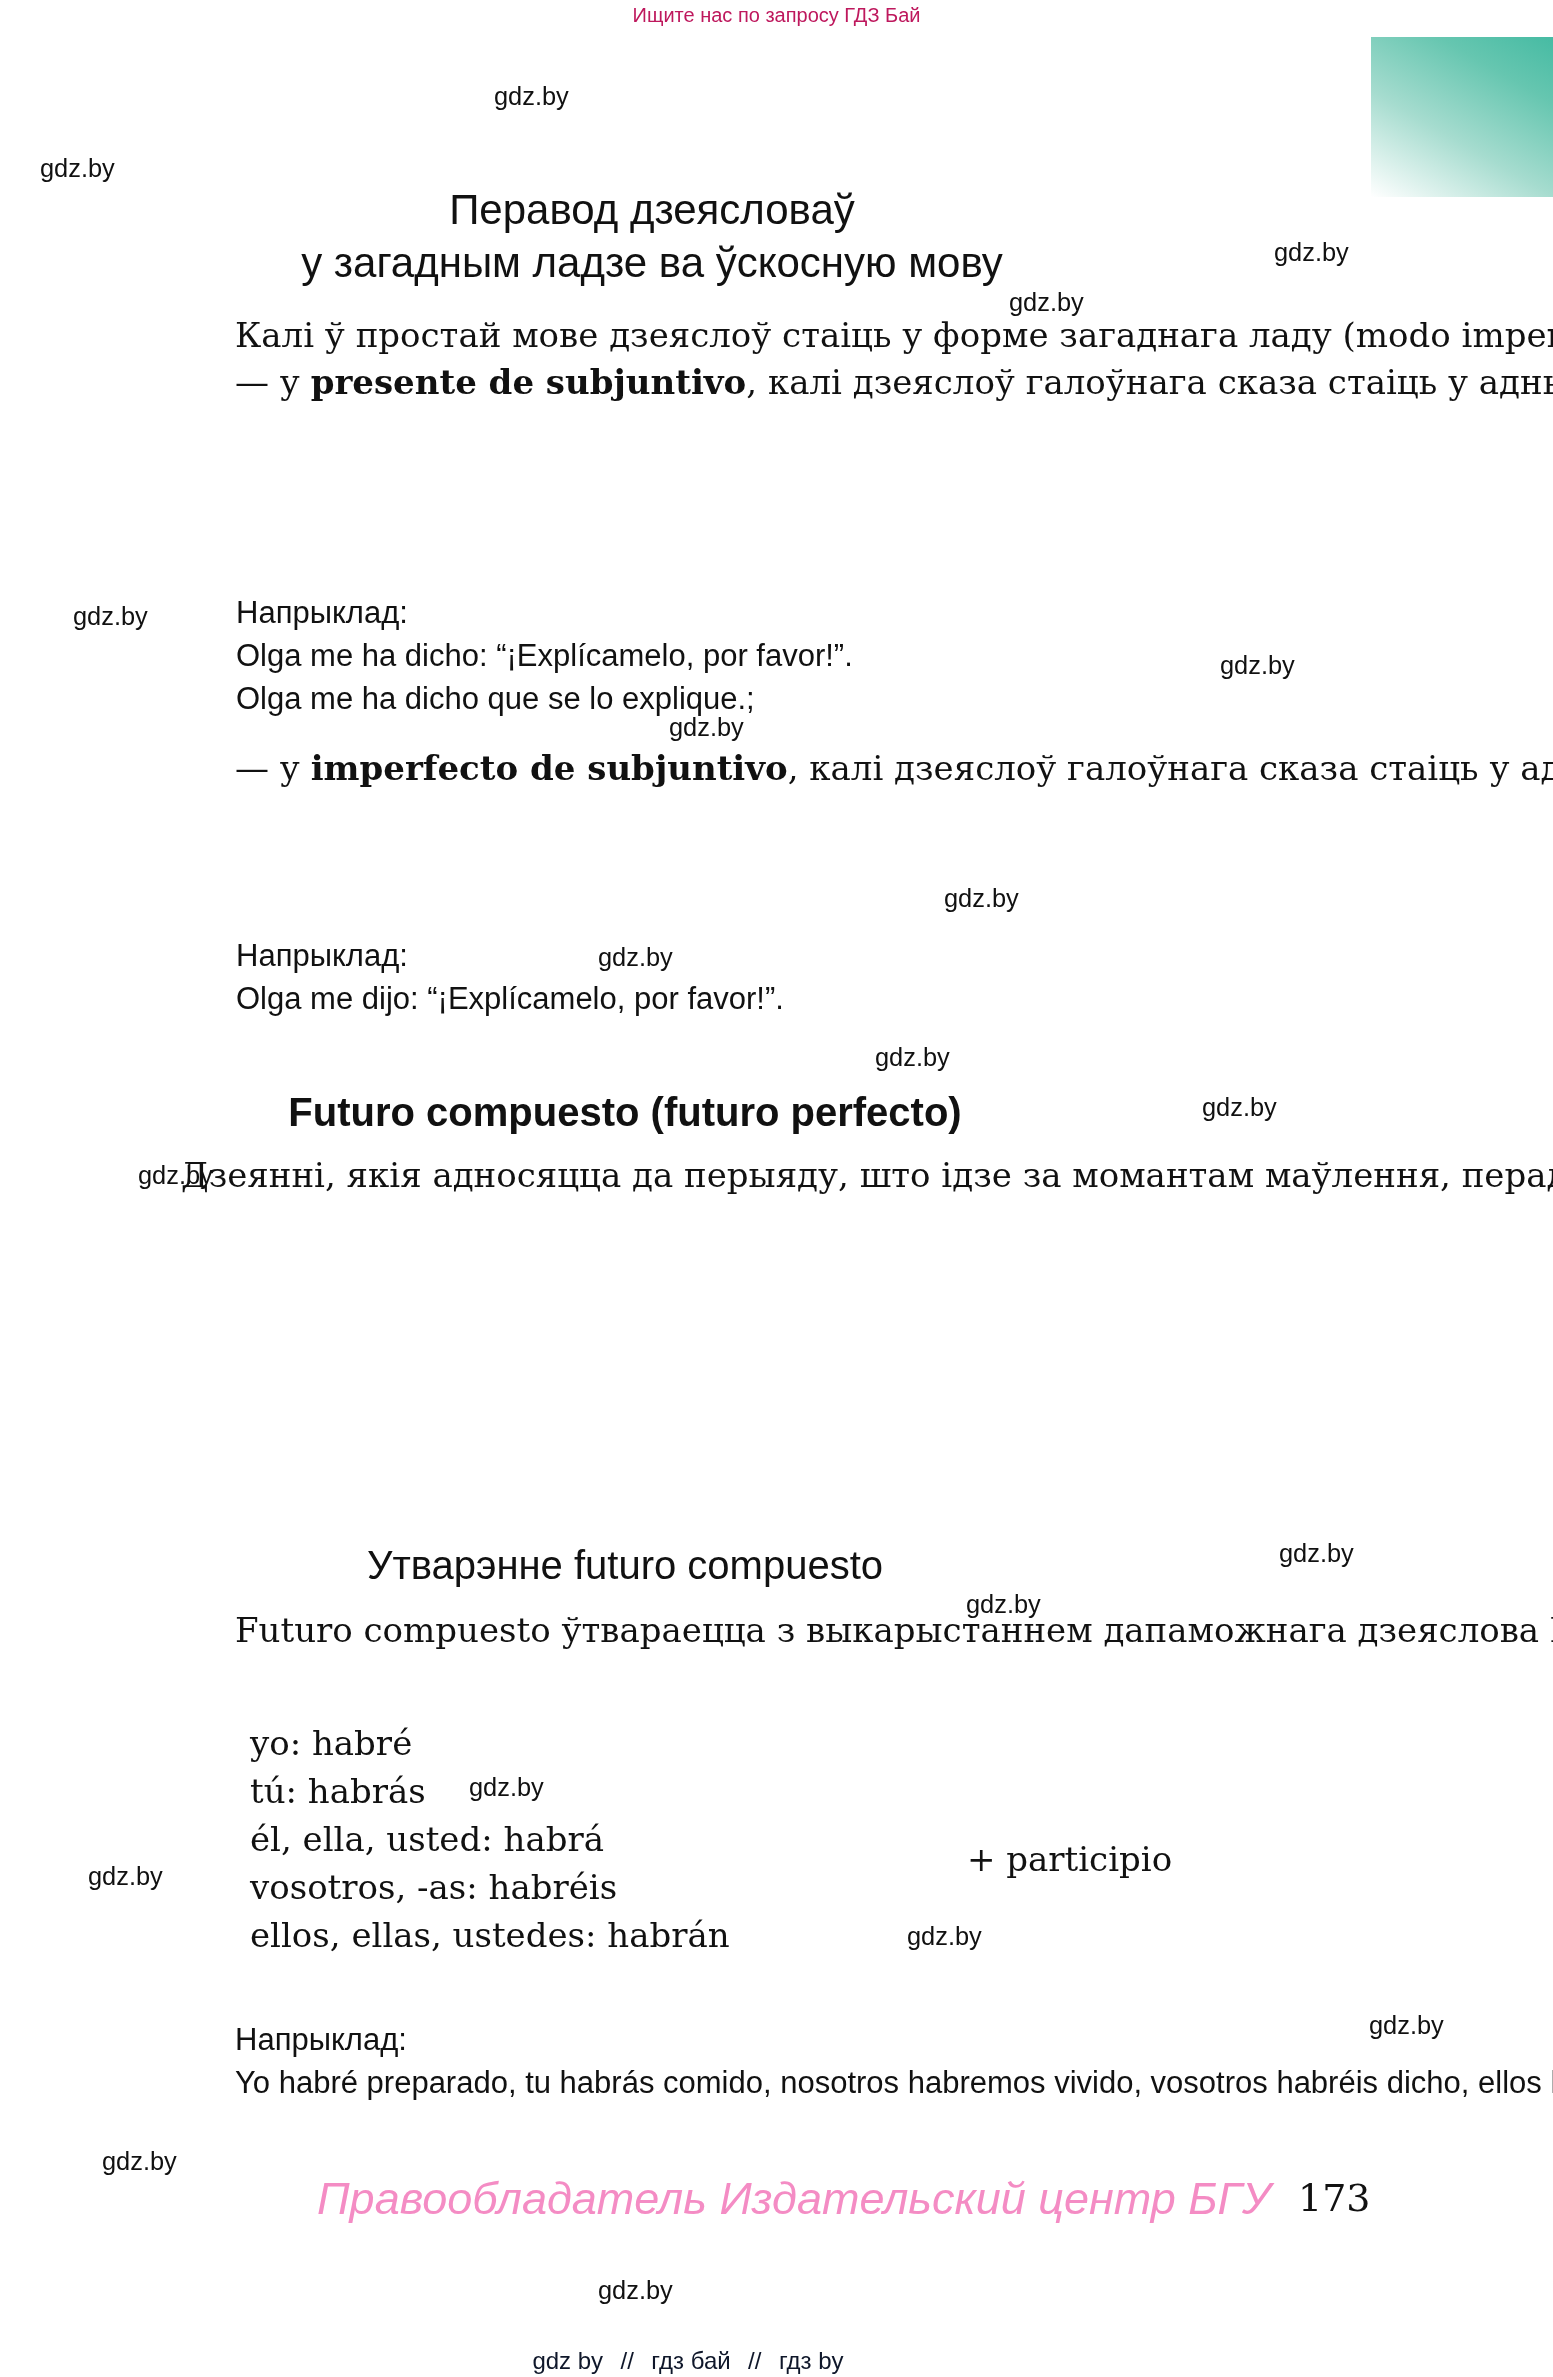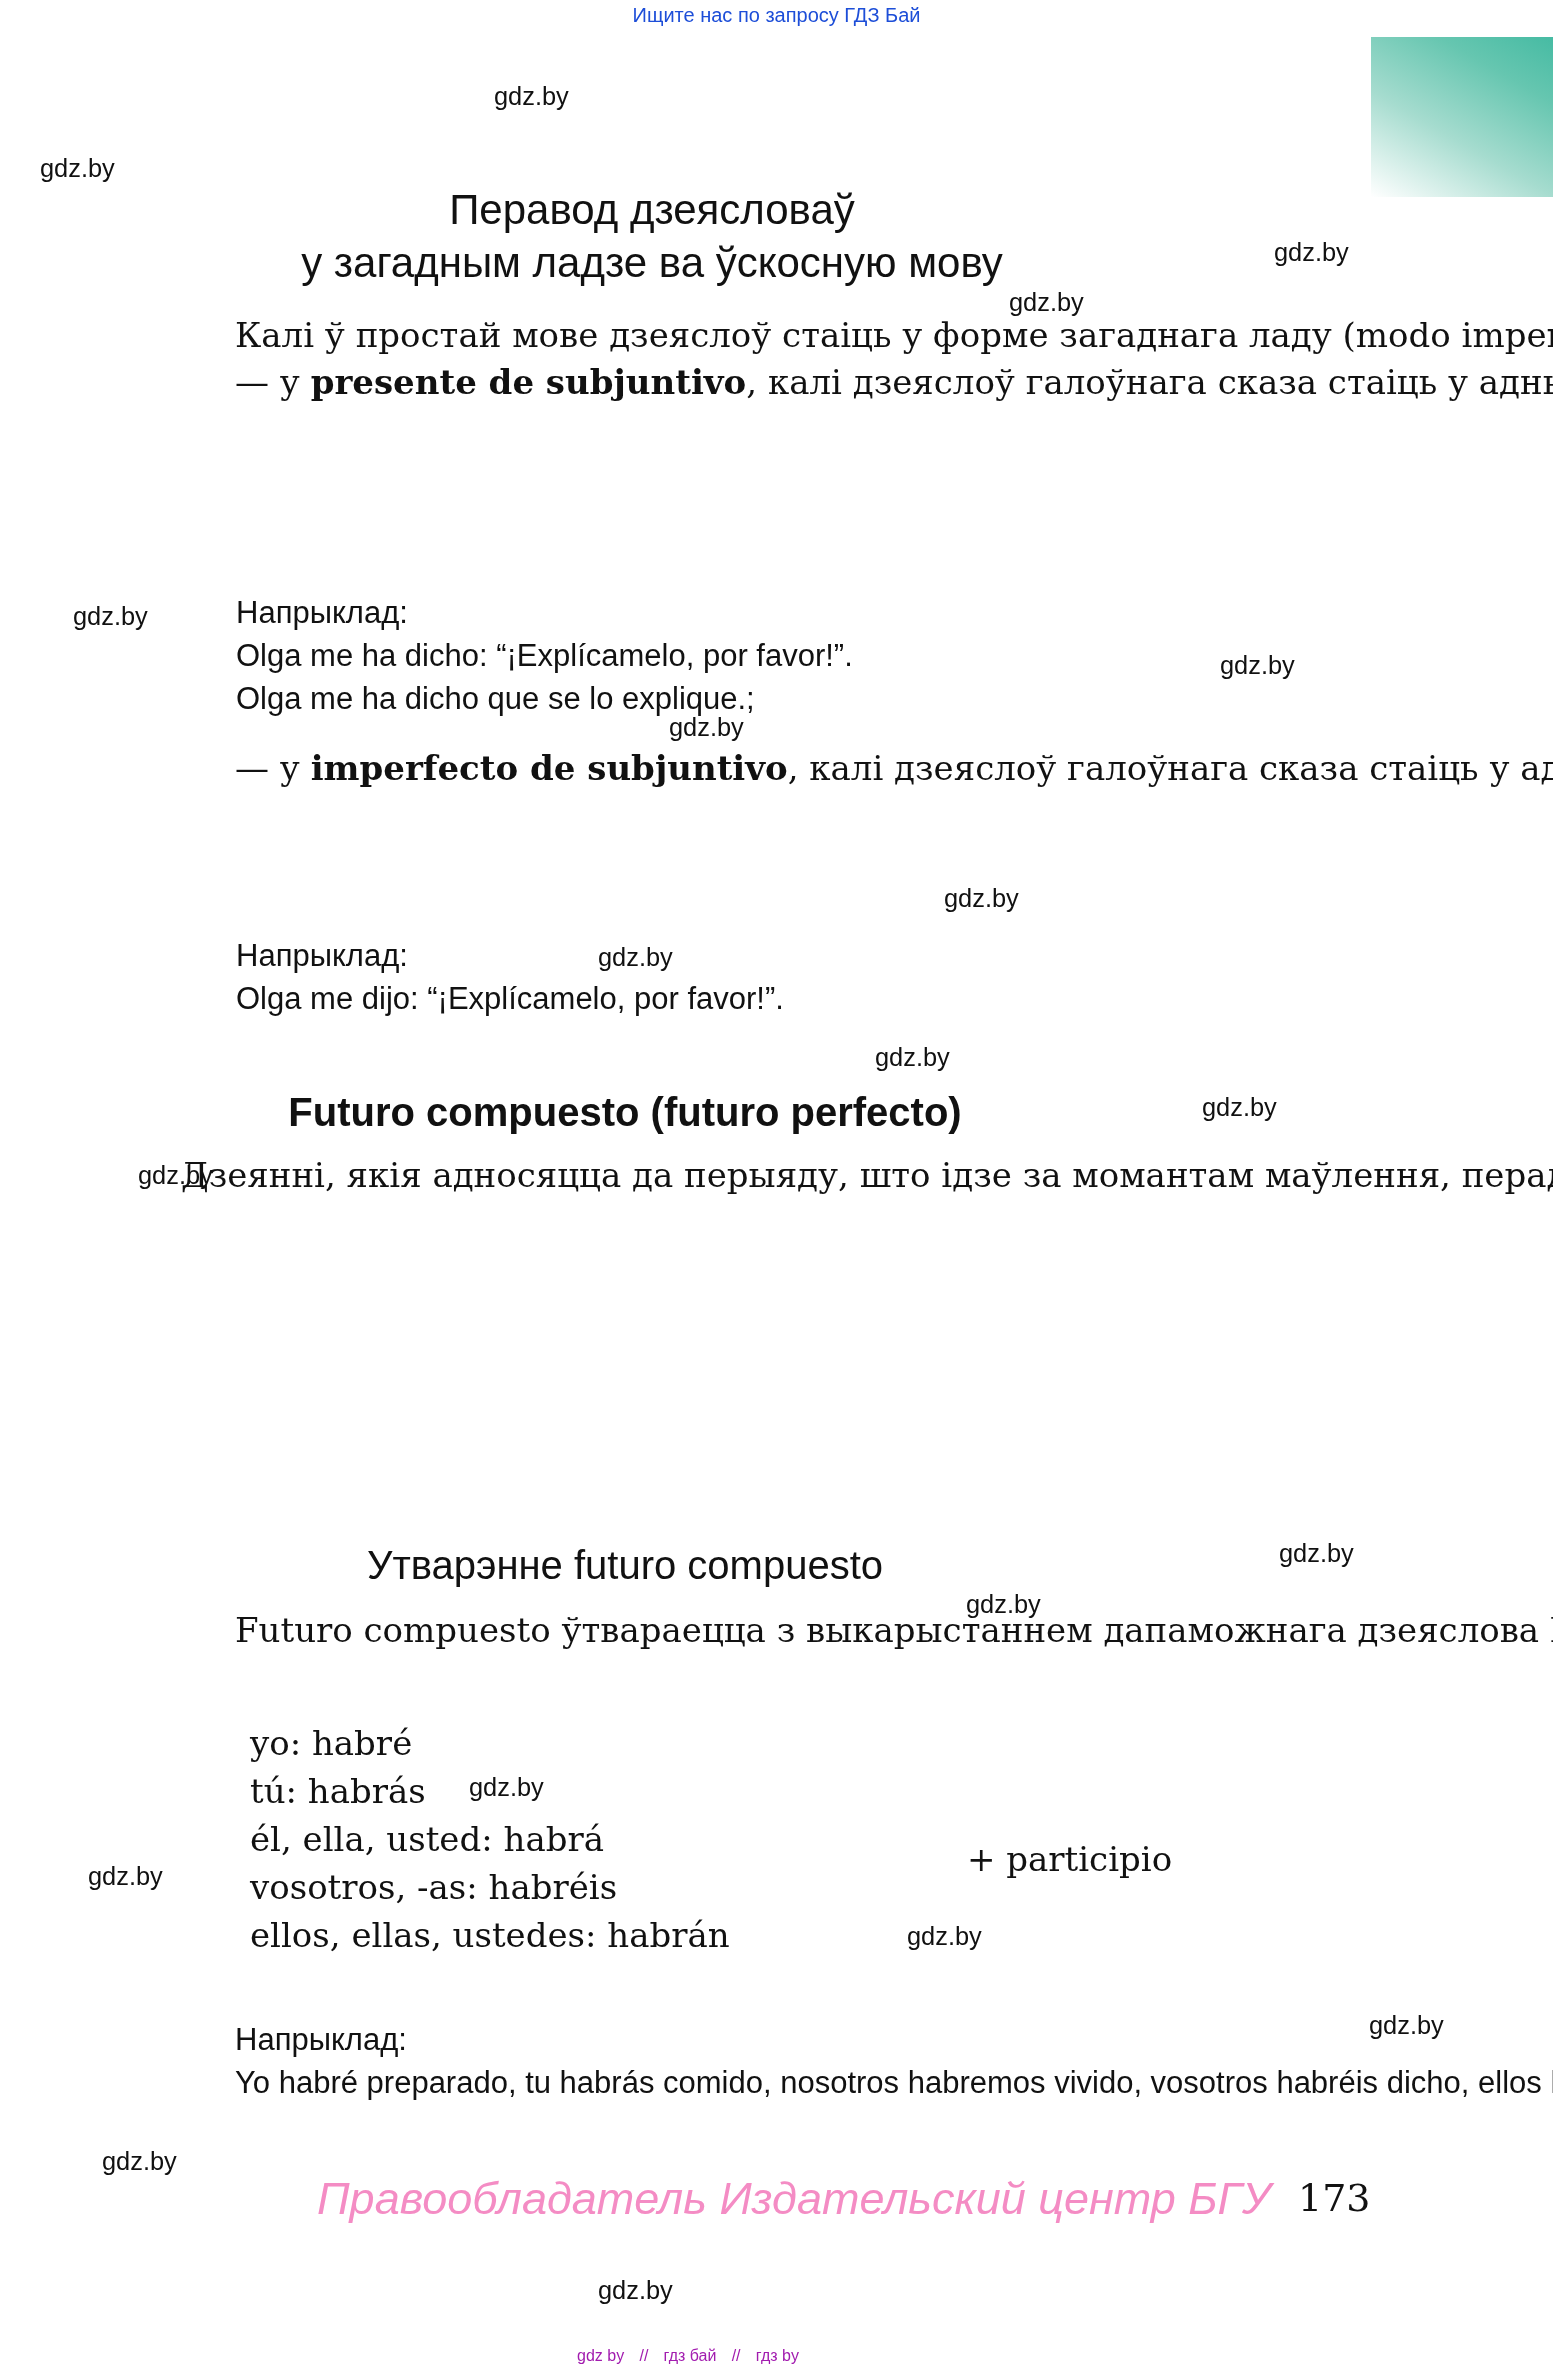"Ищите нас по запросу ГДЗ" .top-banner { color: #1d4ed8 -> #be185d }
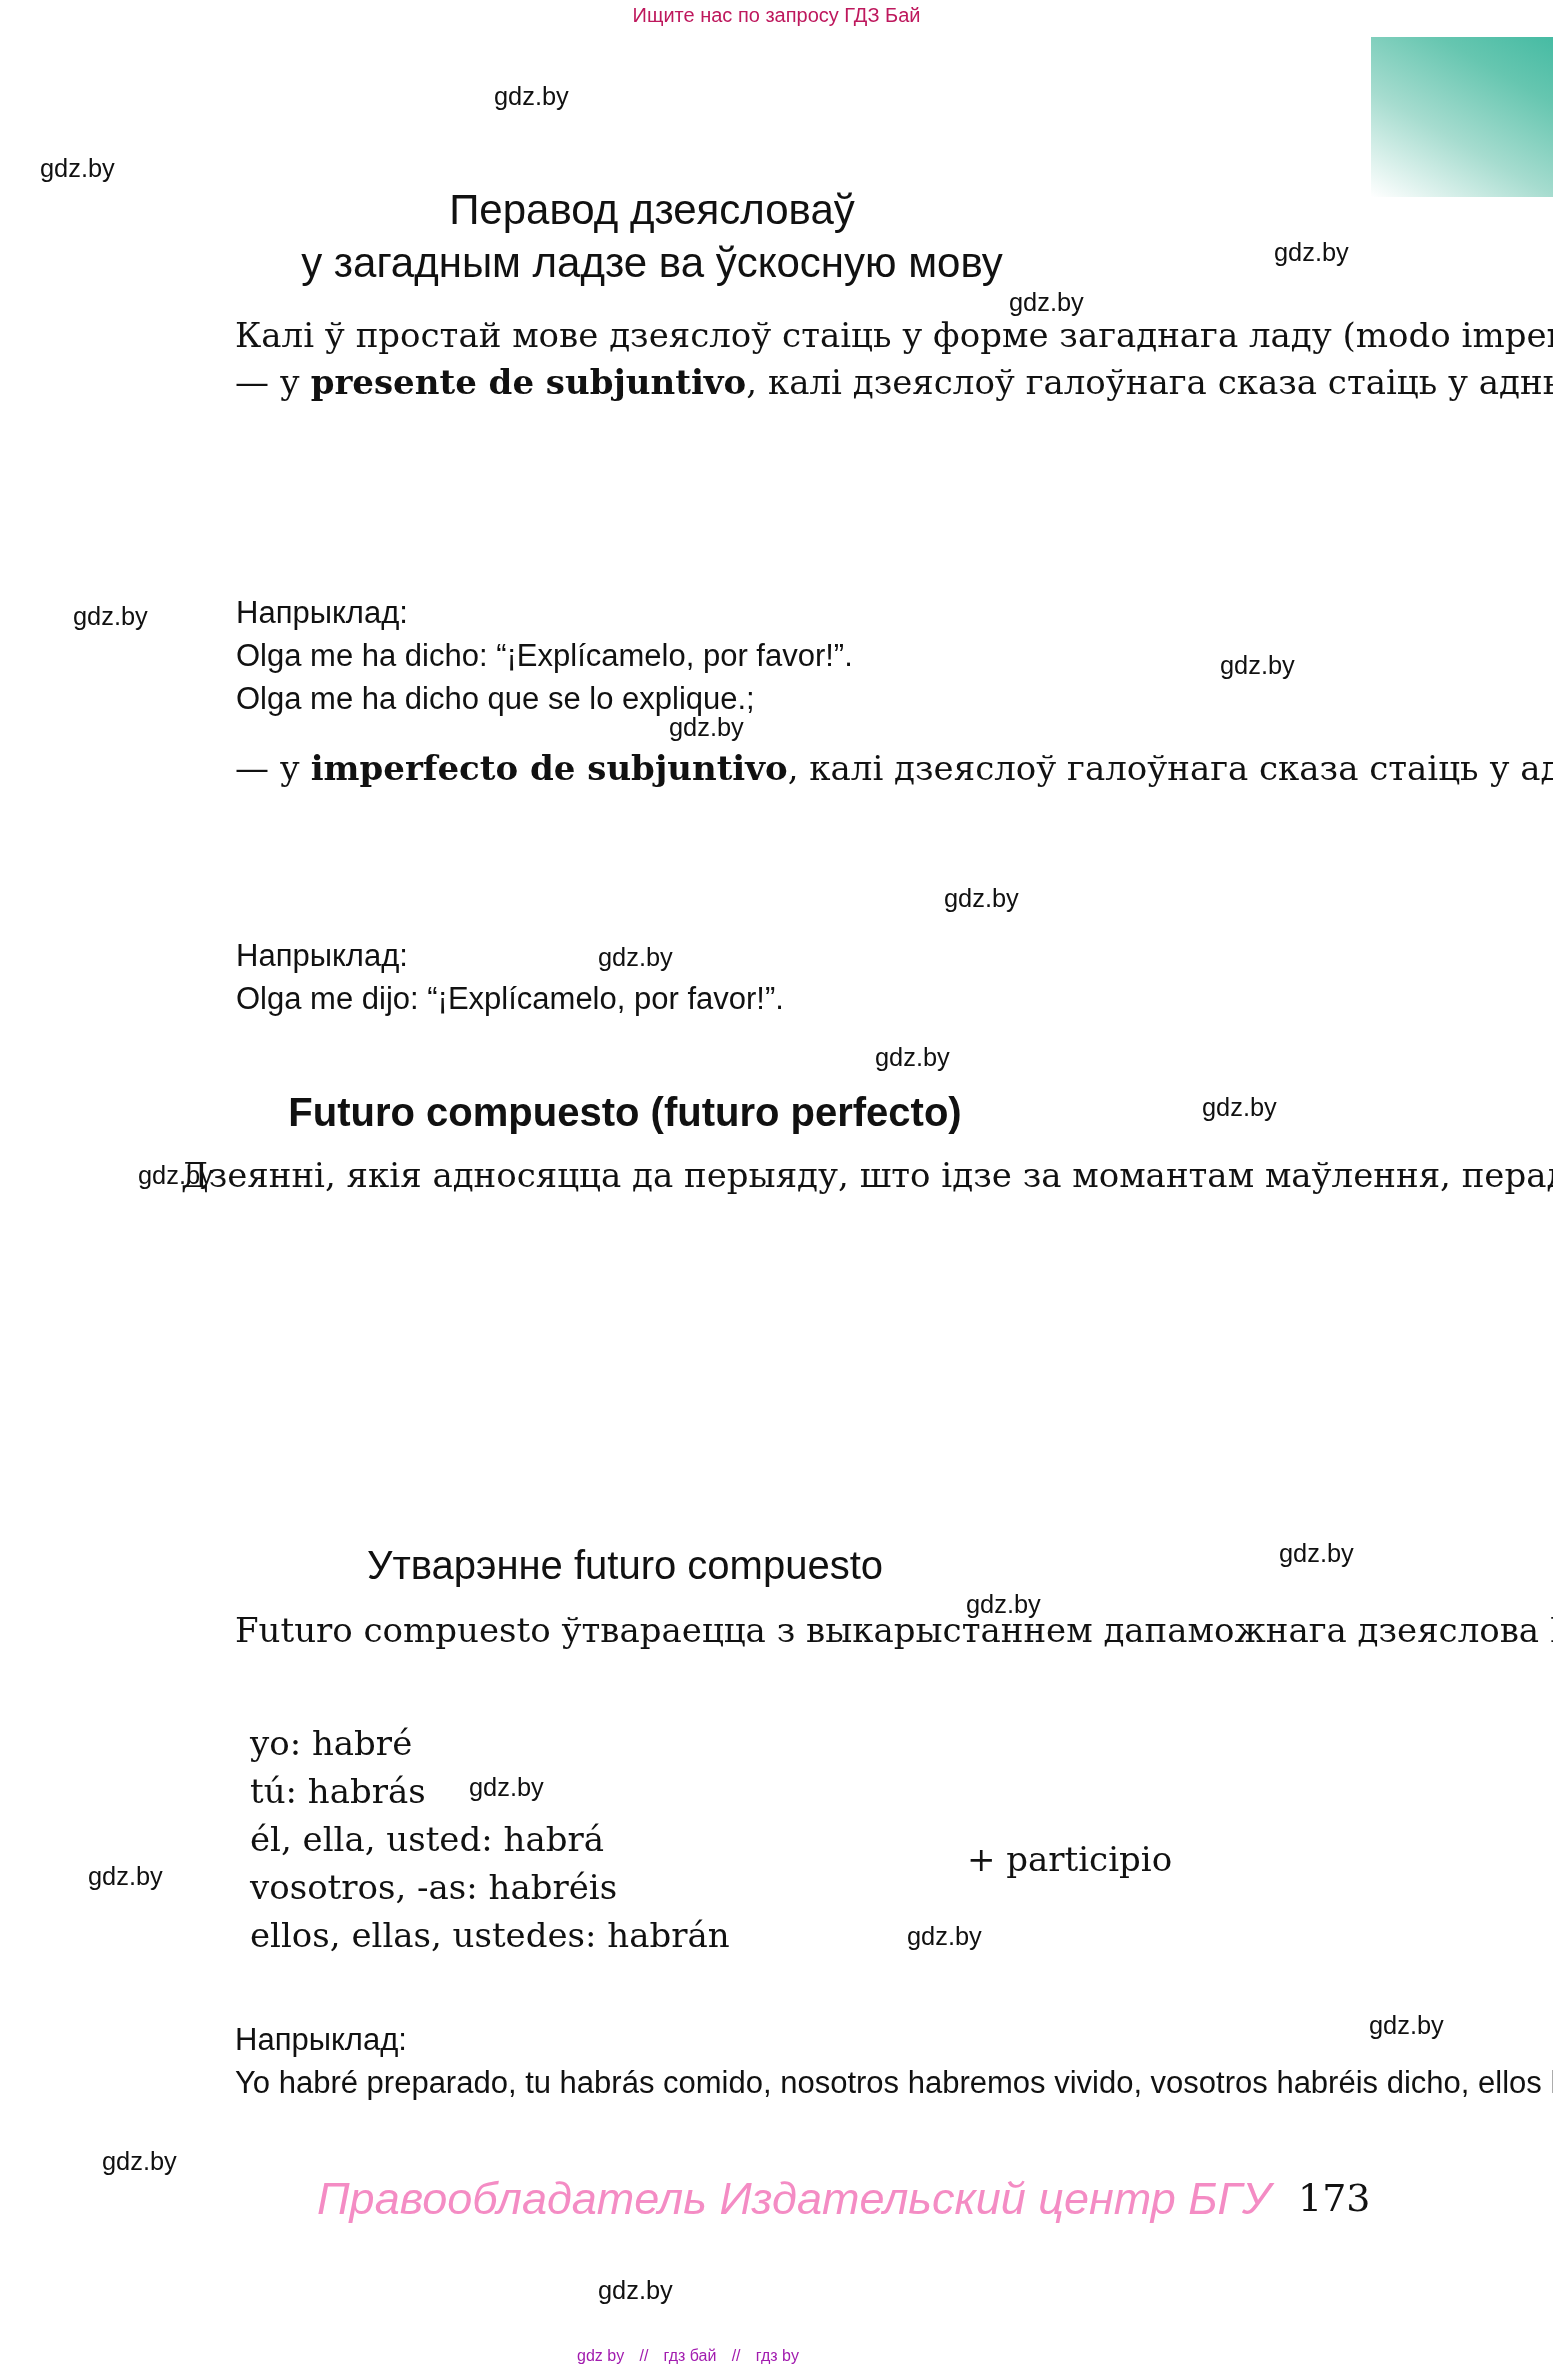"gdz by // гдз бай" .bottom-links { color: #a21caf -> #0f172a; font-size: 16px -> 24px }
